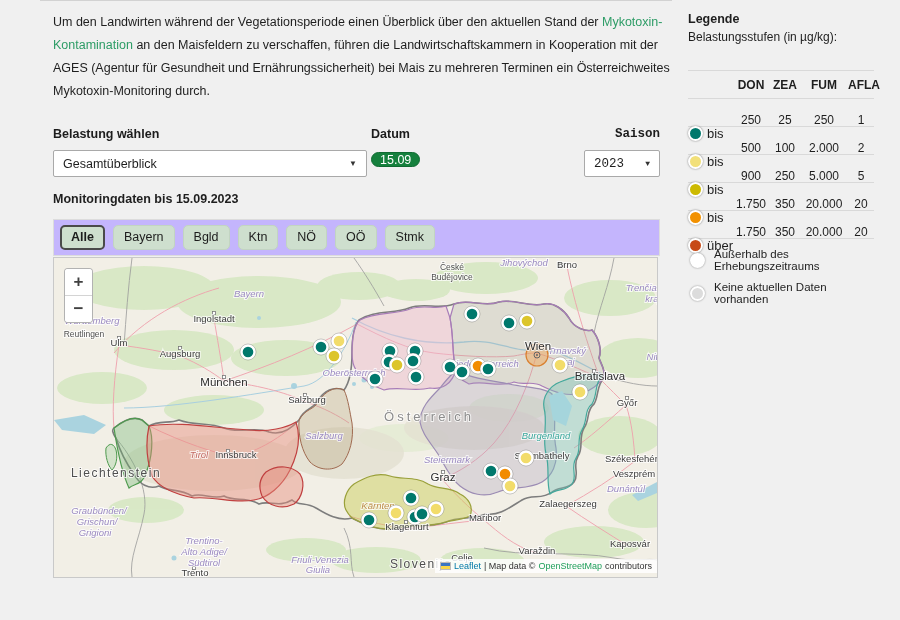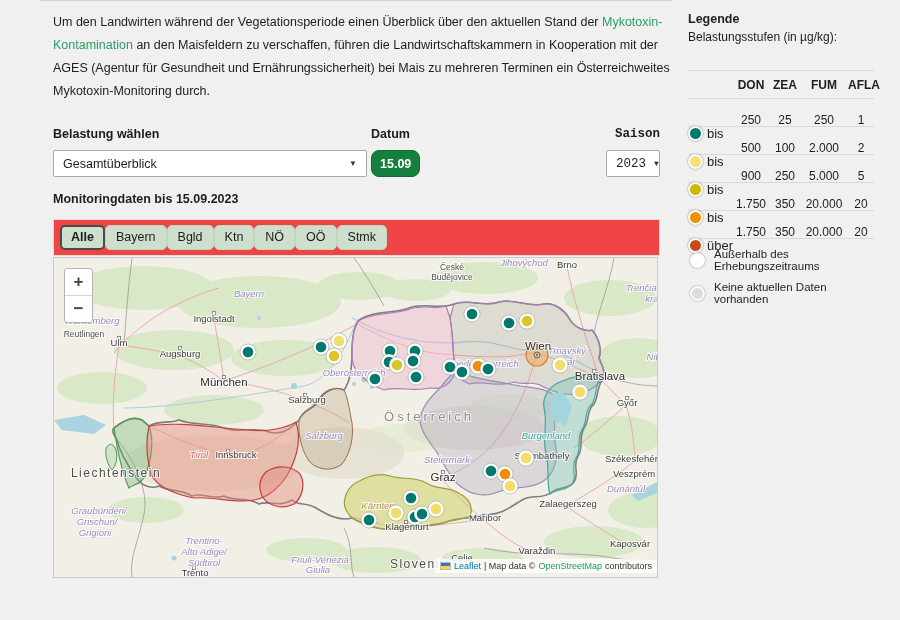"15.09" .date-btn { font-weight: bold -> none; height: 27px -> 15px }
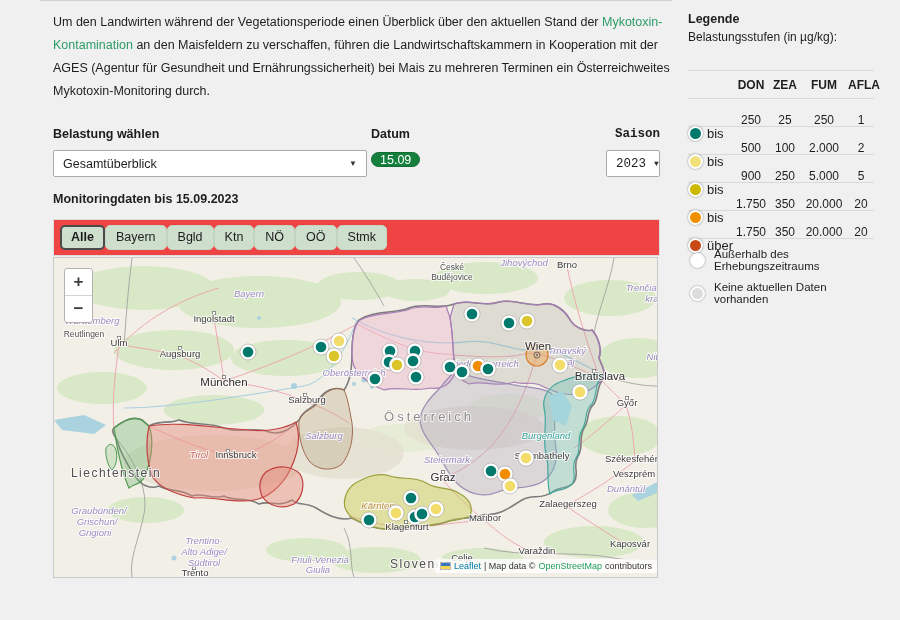"2023" .sel-saison { width: 54px -> 76px }
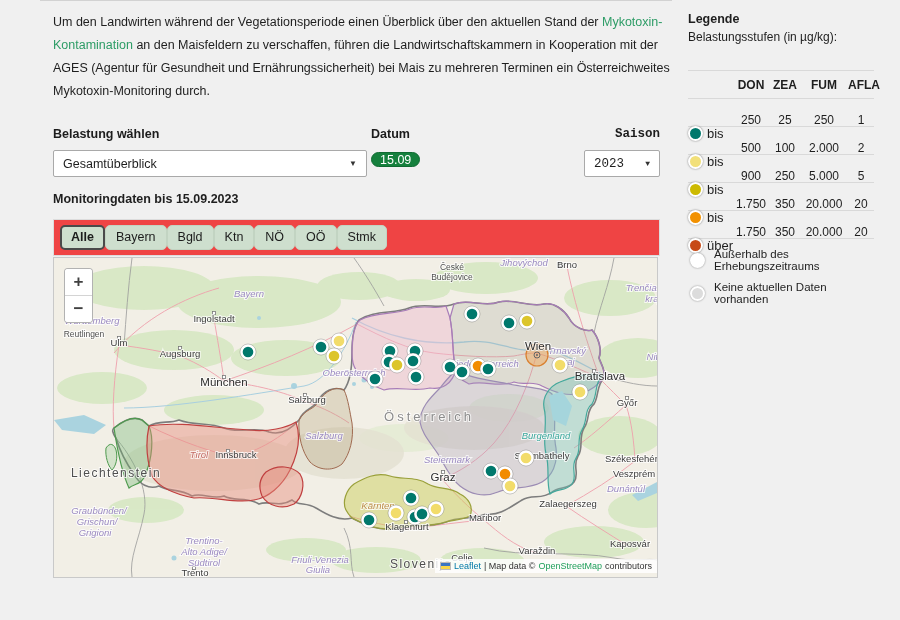"Alle" .tabbar { background: #ef4444 -> #c4b5fd; gap: none -> 8px }
